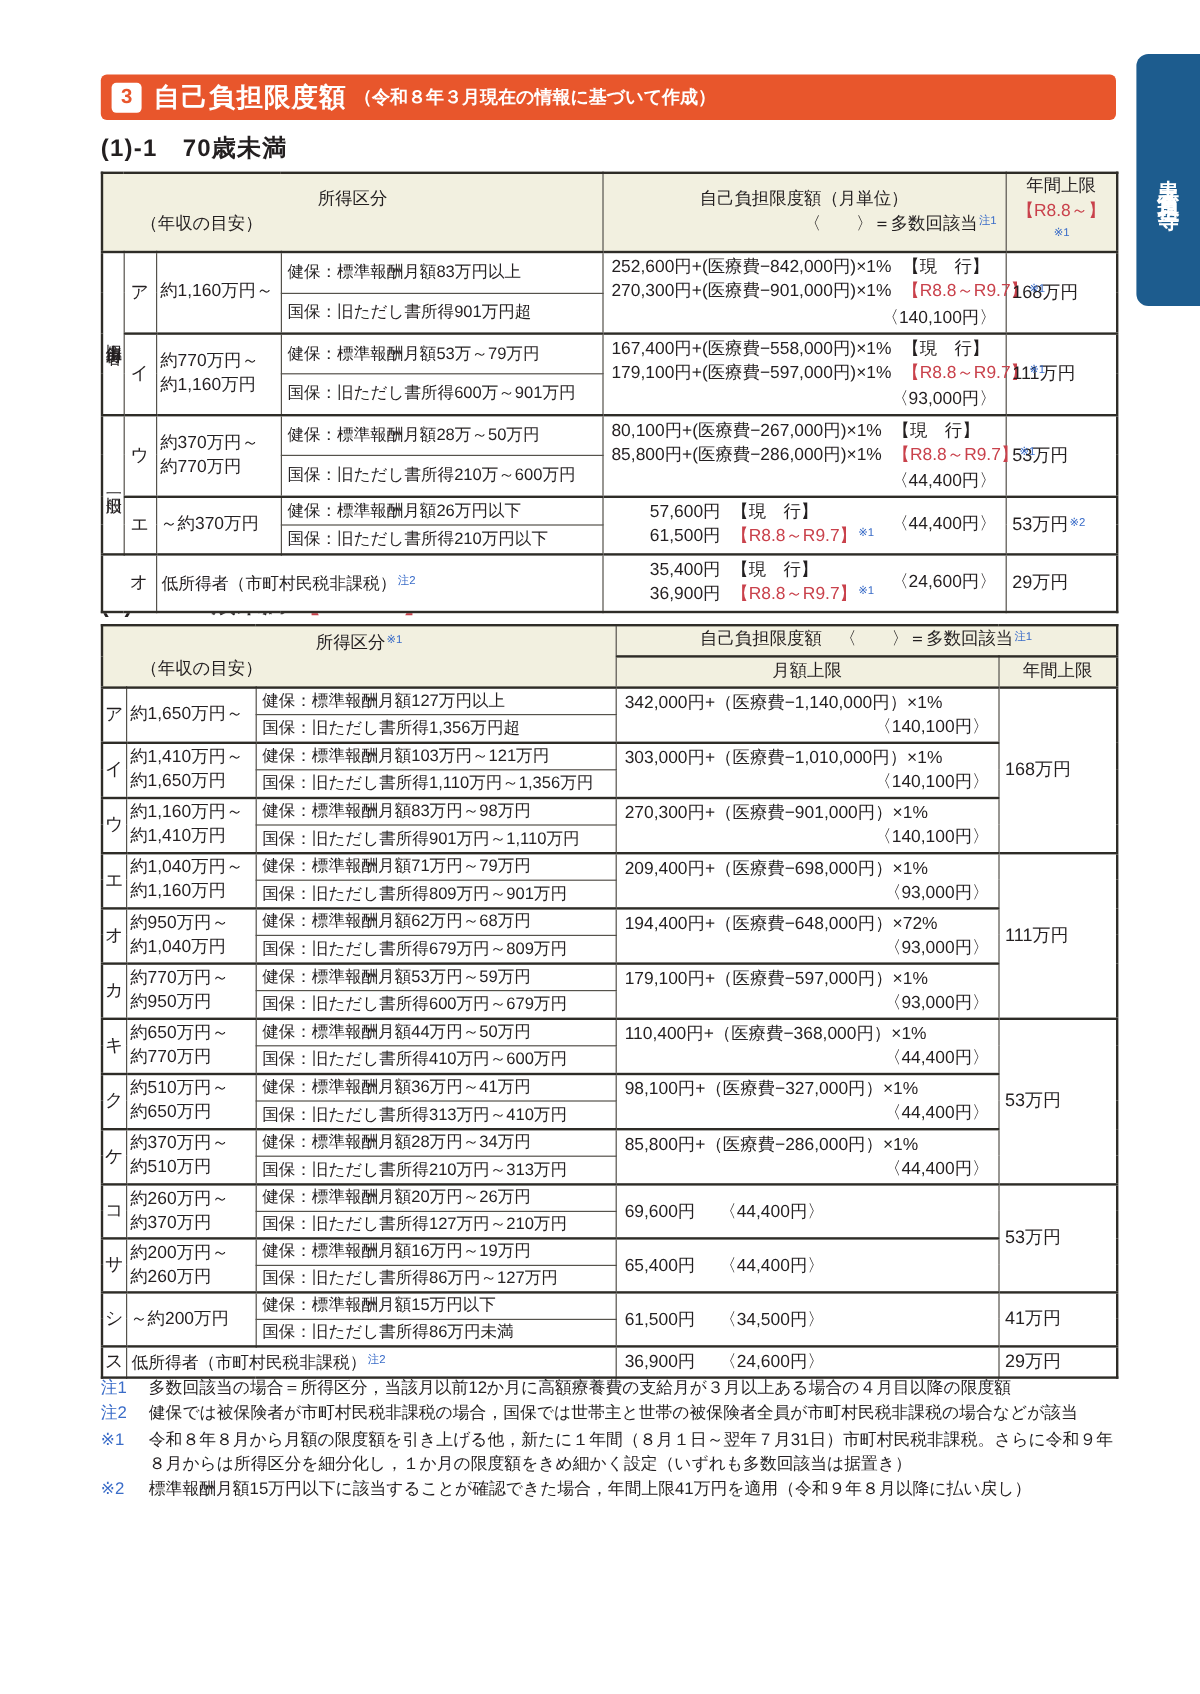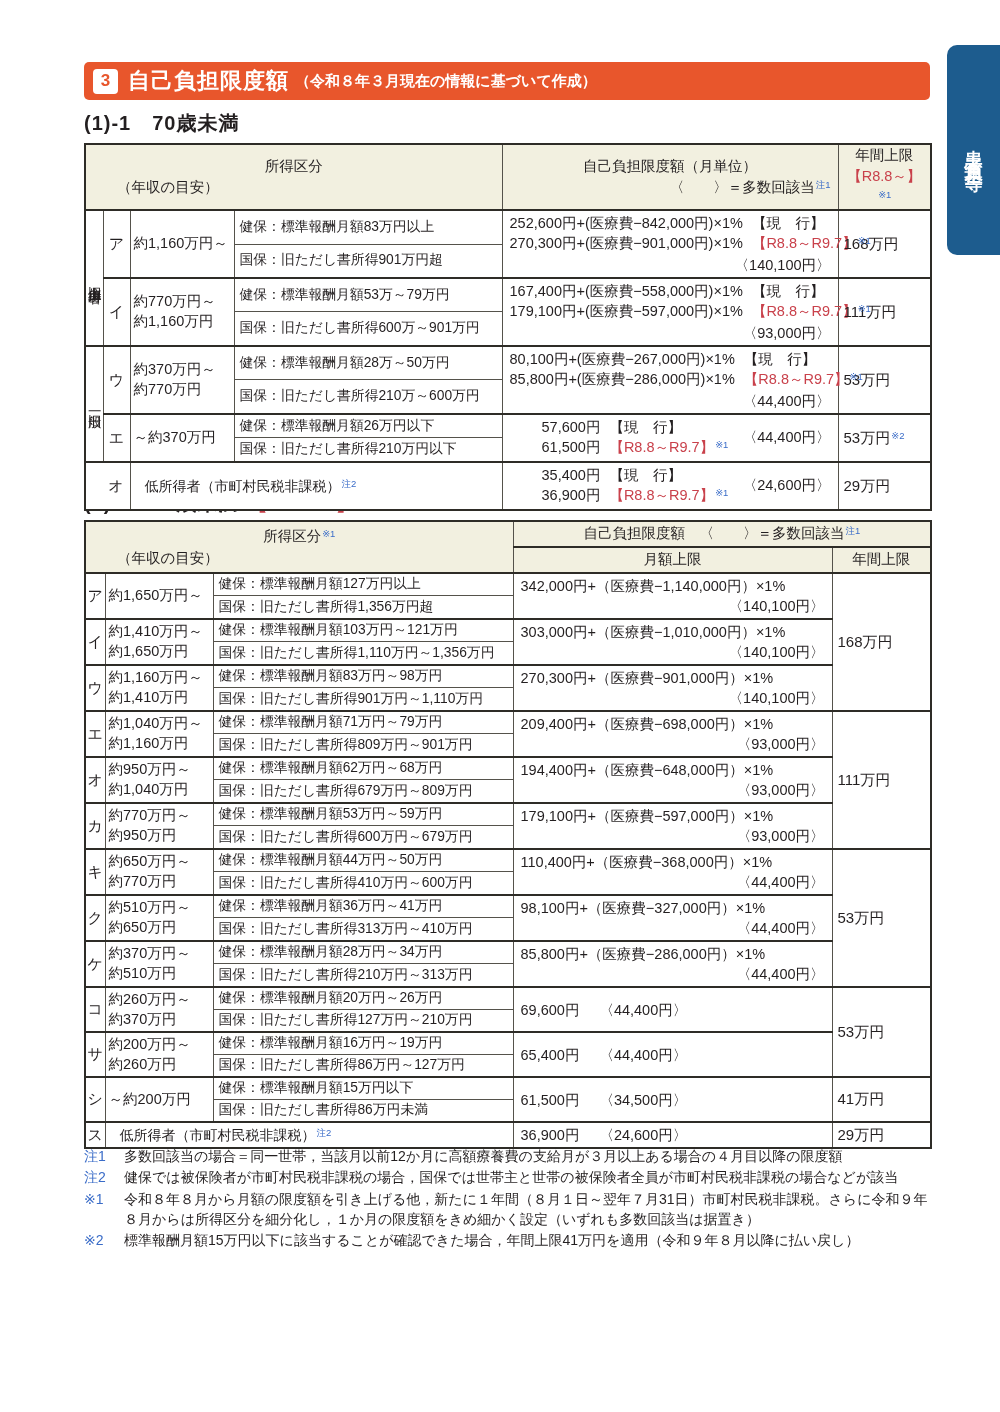"低所得者（市町村民税非課税）注2" .lowinc { padding: 0 14px -> 0 4px }
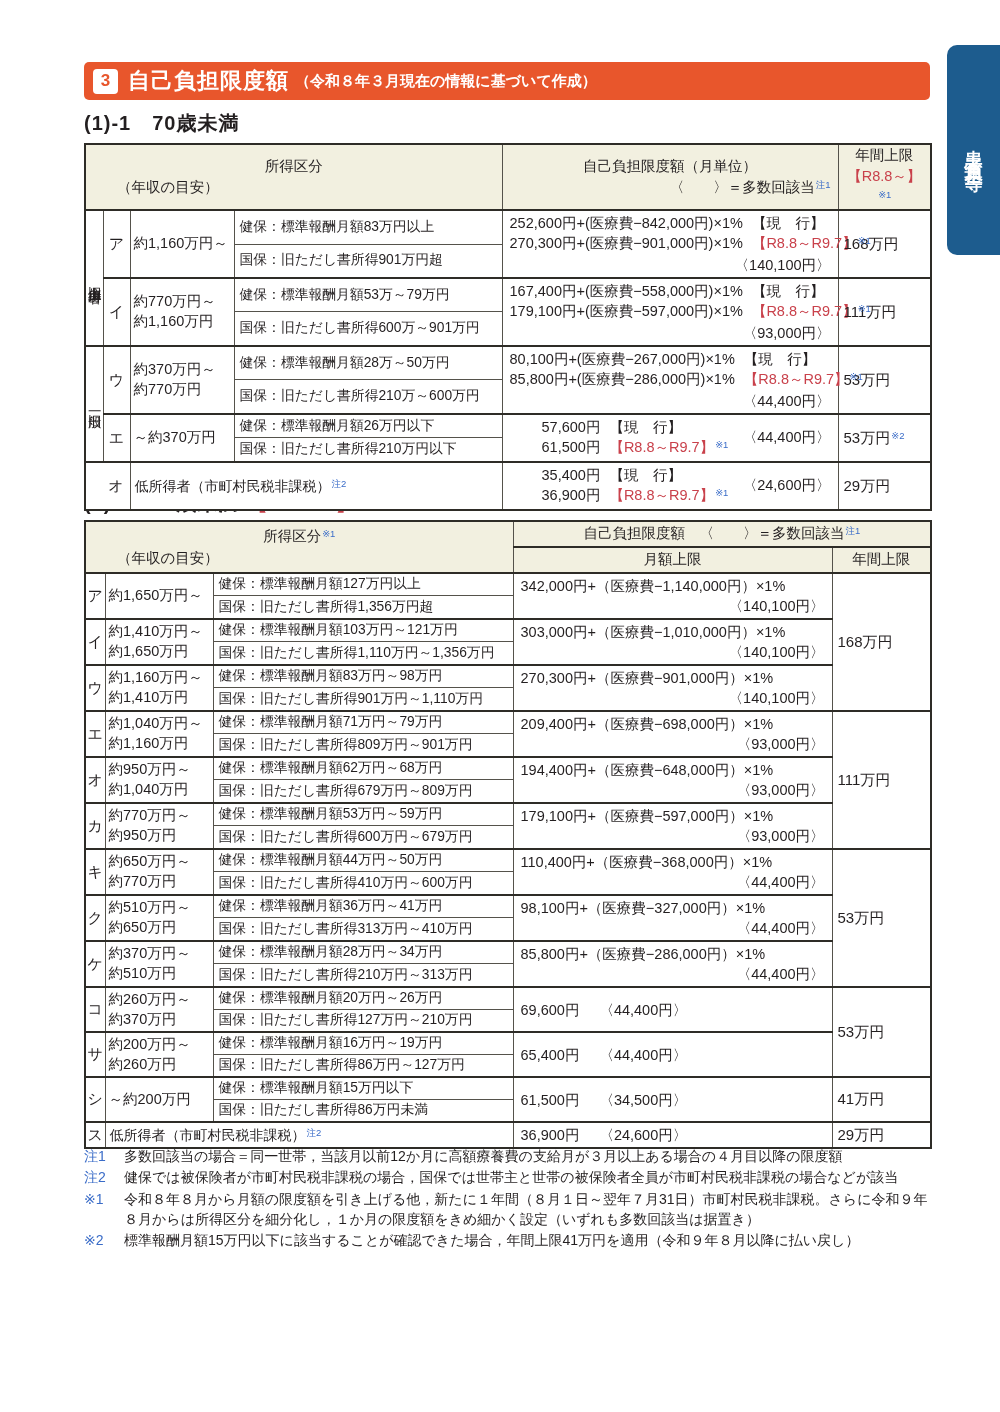"194,400円+（医療費−648,000円）×1%" div.mline { text: 1% -> 72% }
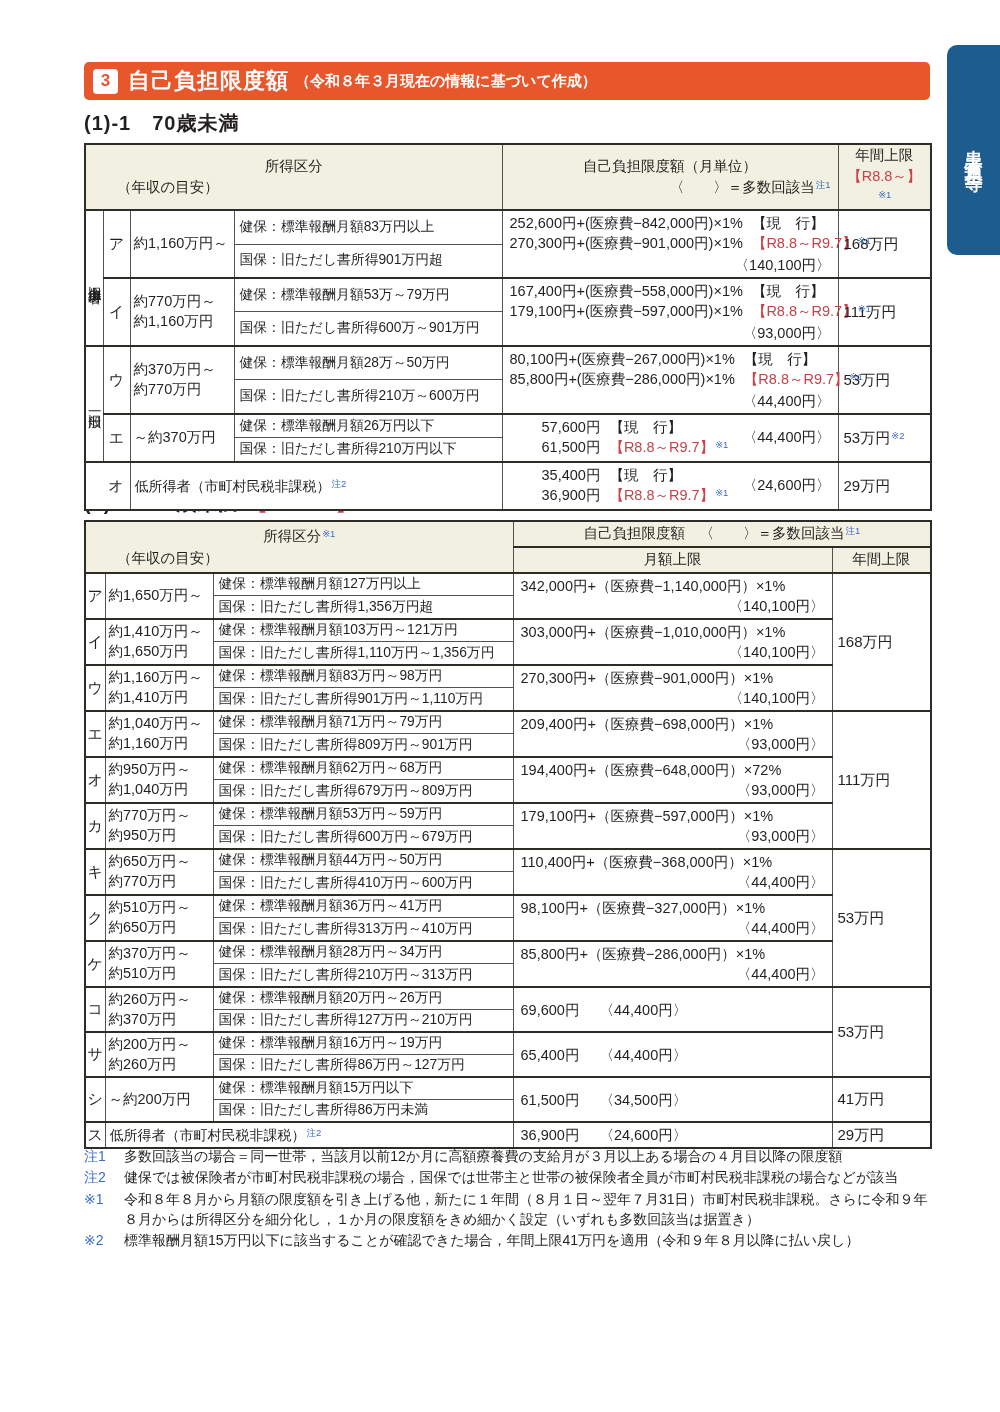"多数回該当の場合＝同一世帯，当該月以前12か月に高額療養費の支給月が３月以上ある" span.fn-text { text: 同一世帯 -> 所得区分 }
